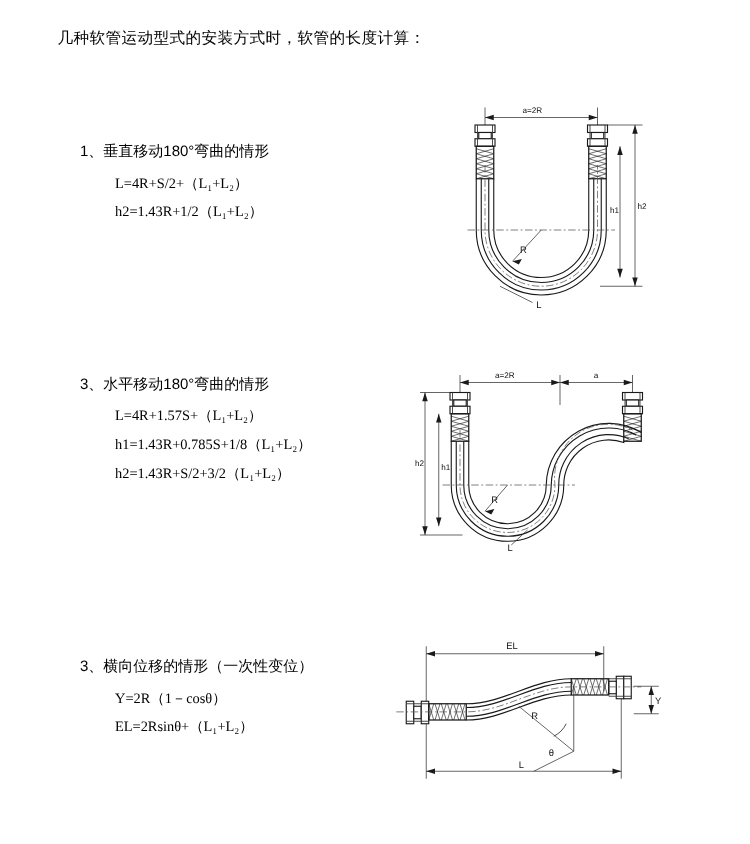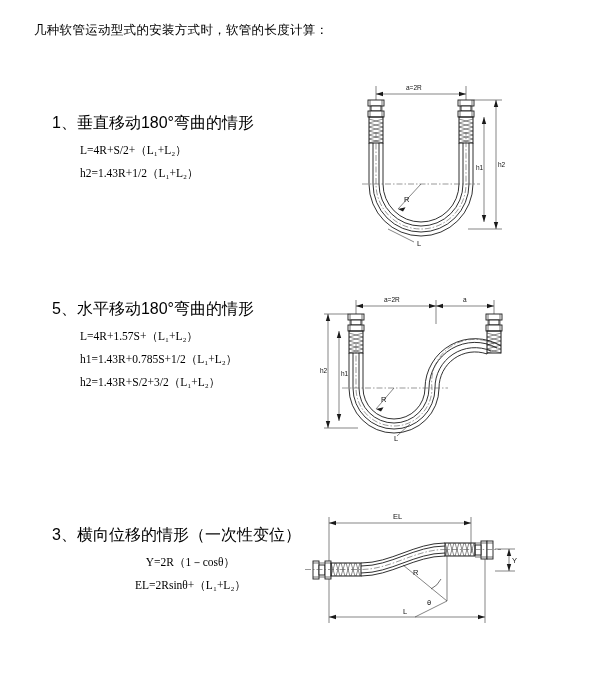"几种软管运动型式的安装方式时，软管的长度计算：" .page { margin-left: none -> 12px }
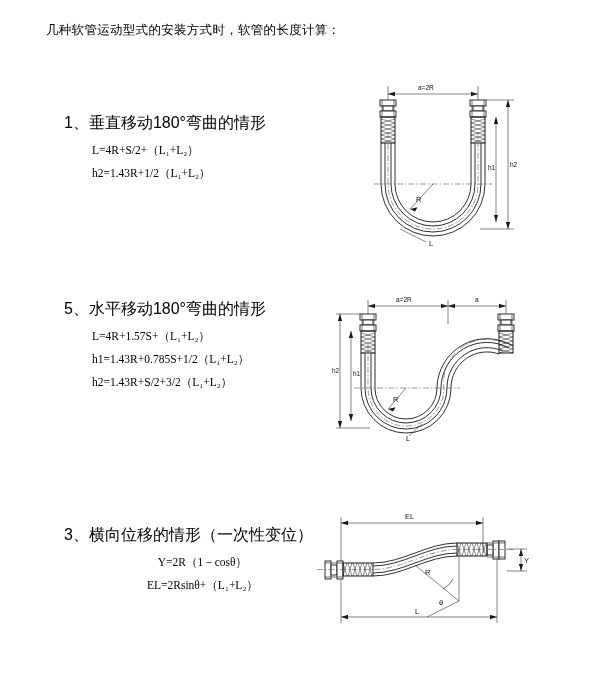"1、垂直移动180°弯曲的情形" .sec-heading { font-size: 16px -> 12px }
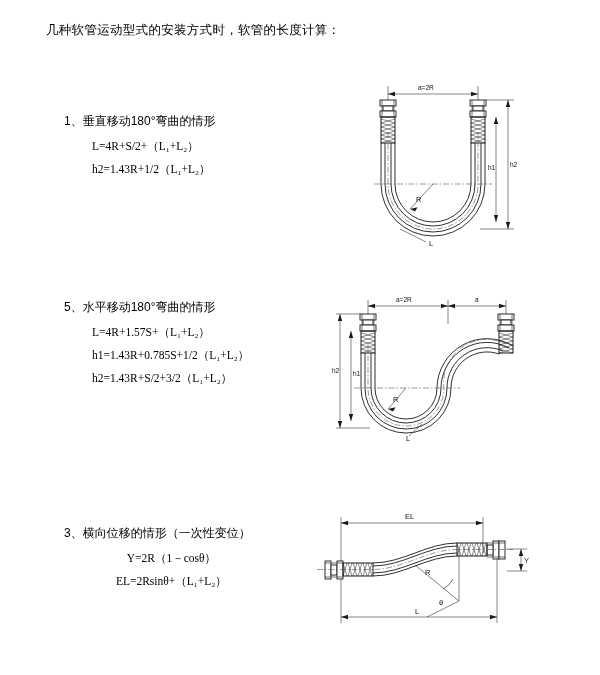"5、水平移动180°弯曲的情形" div.sec-heading { text: 5 -> 3 }
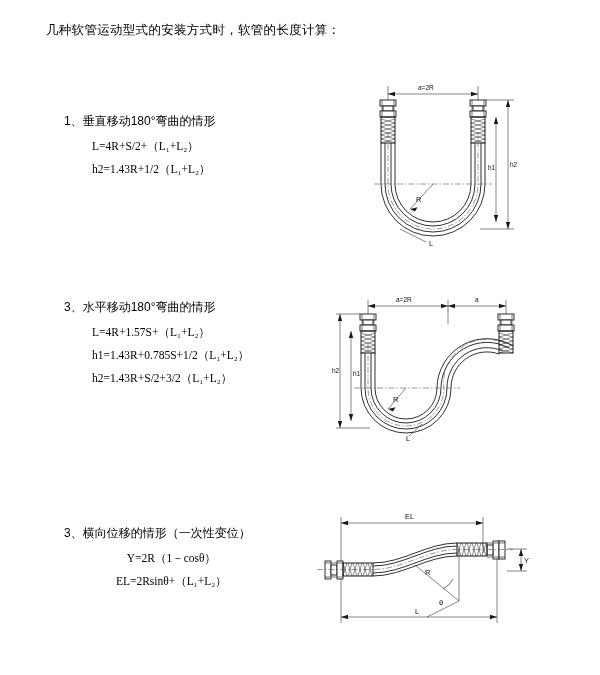"h1=1.43R+0.785S+1/2（L₁+L₂）" div.formula { text: 1.43R+0.785S+1/2 -> 1.43R+0.785S+1/8 }
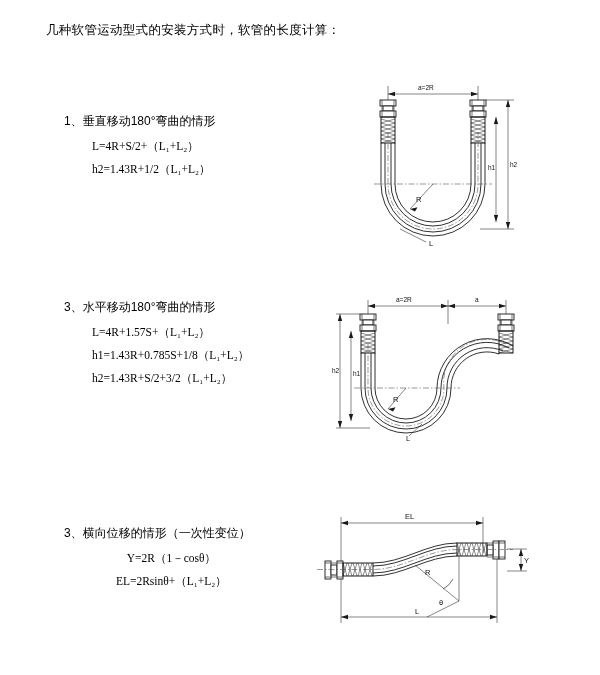"3、横向位移的情形（一次性变位）" div.section { text-align: center -> none }
